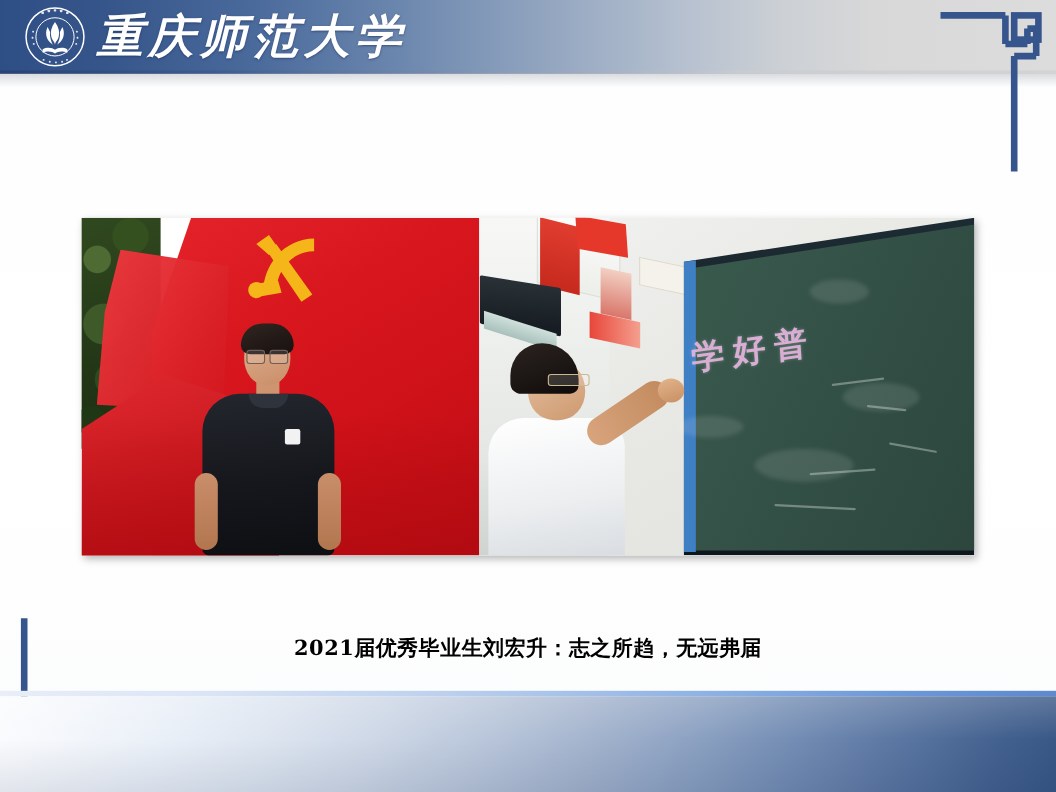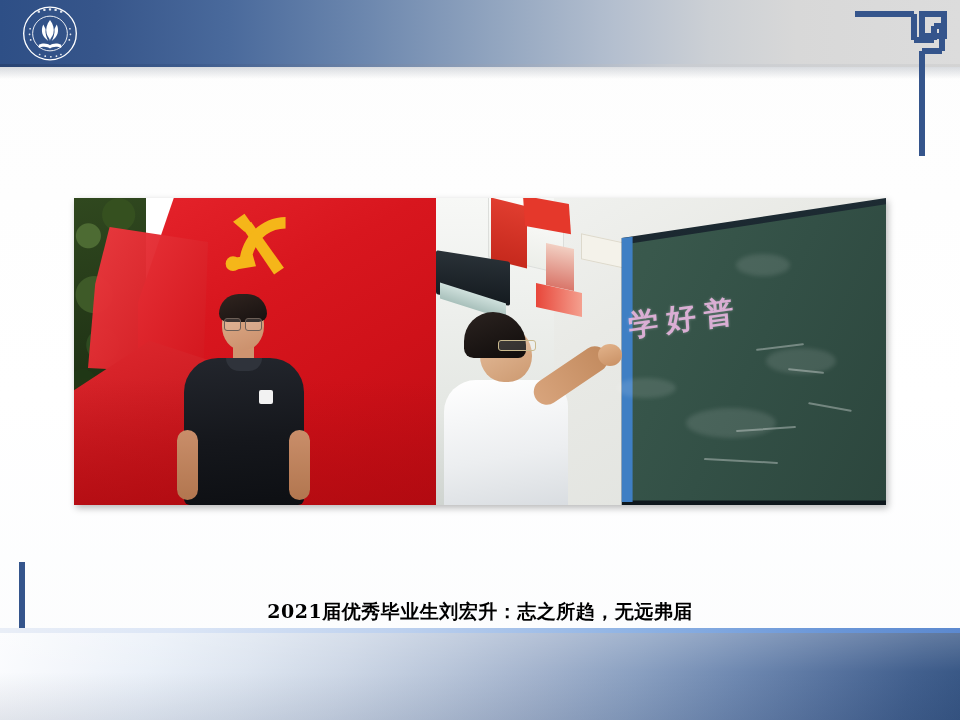"重庆师范大学" div { html: none -> <div>重庆师范大学</div> }
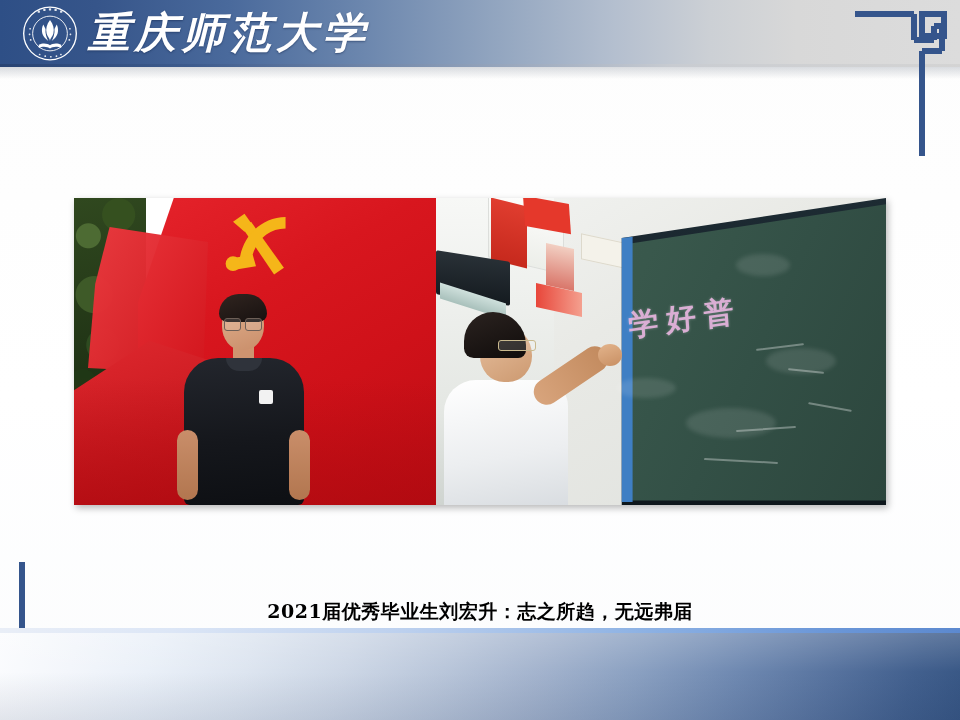"2021届优秀毕业生刘宏升：志之所趋，无远弗届" #caption { top: 599px -> 576px }
